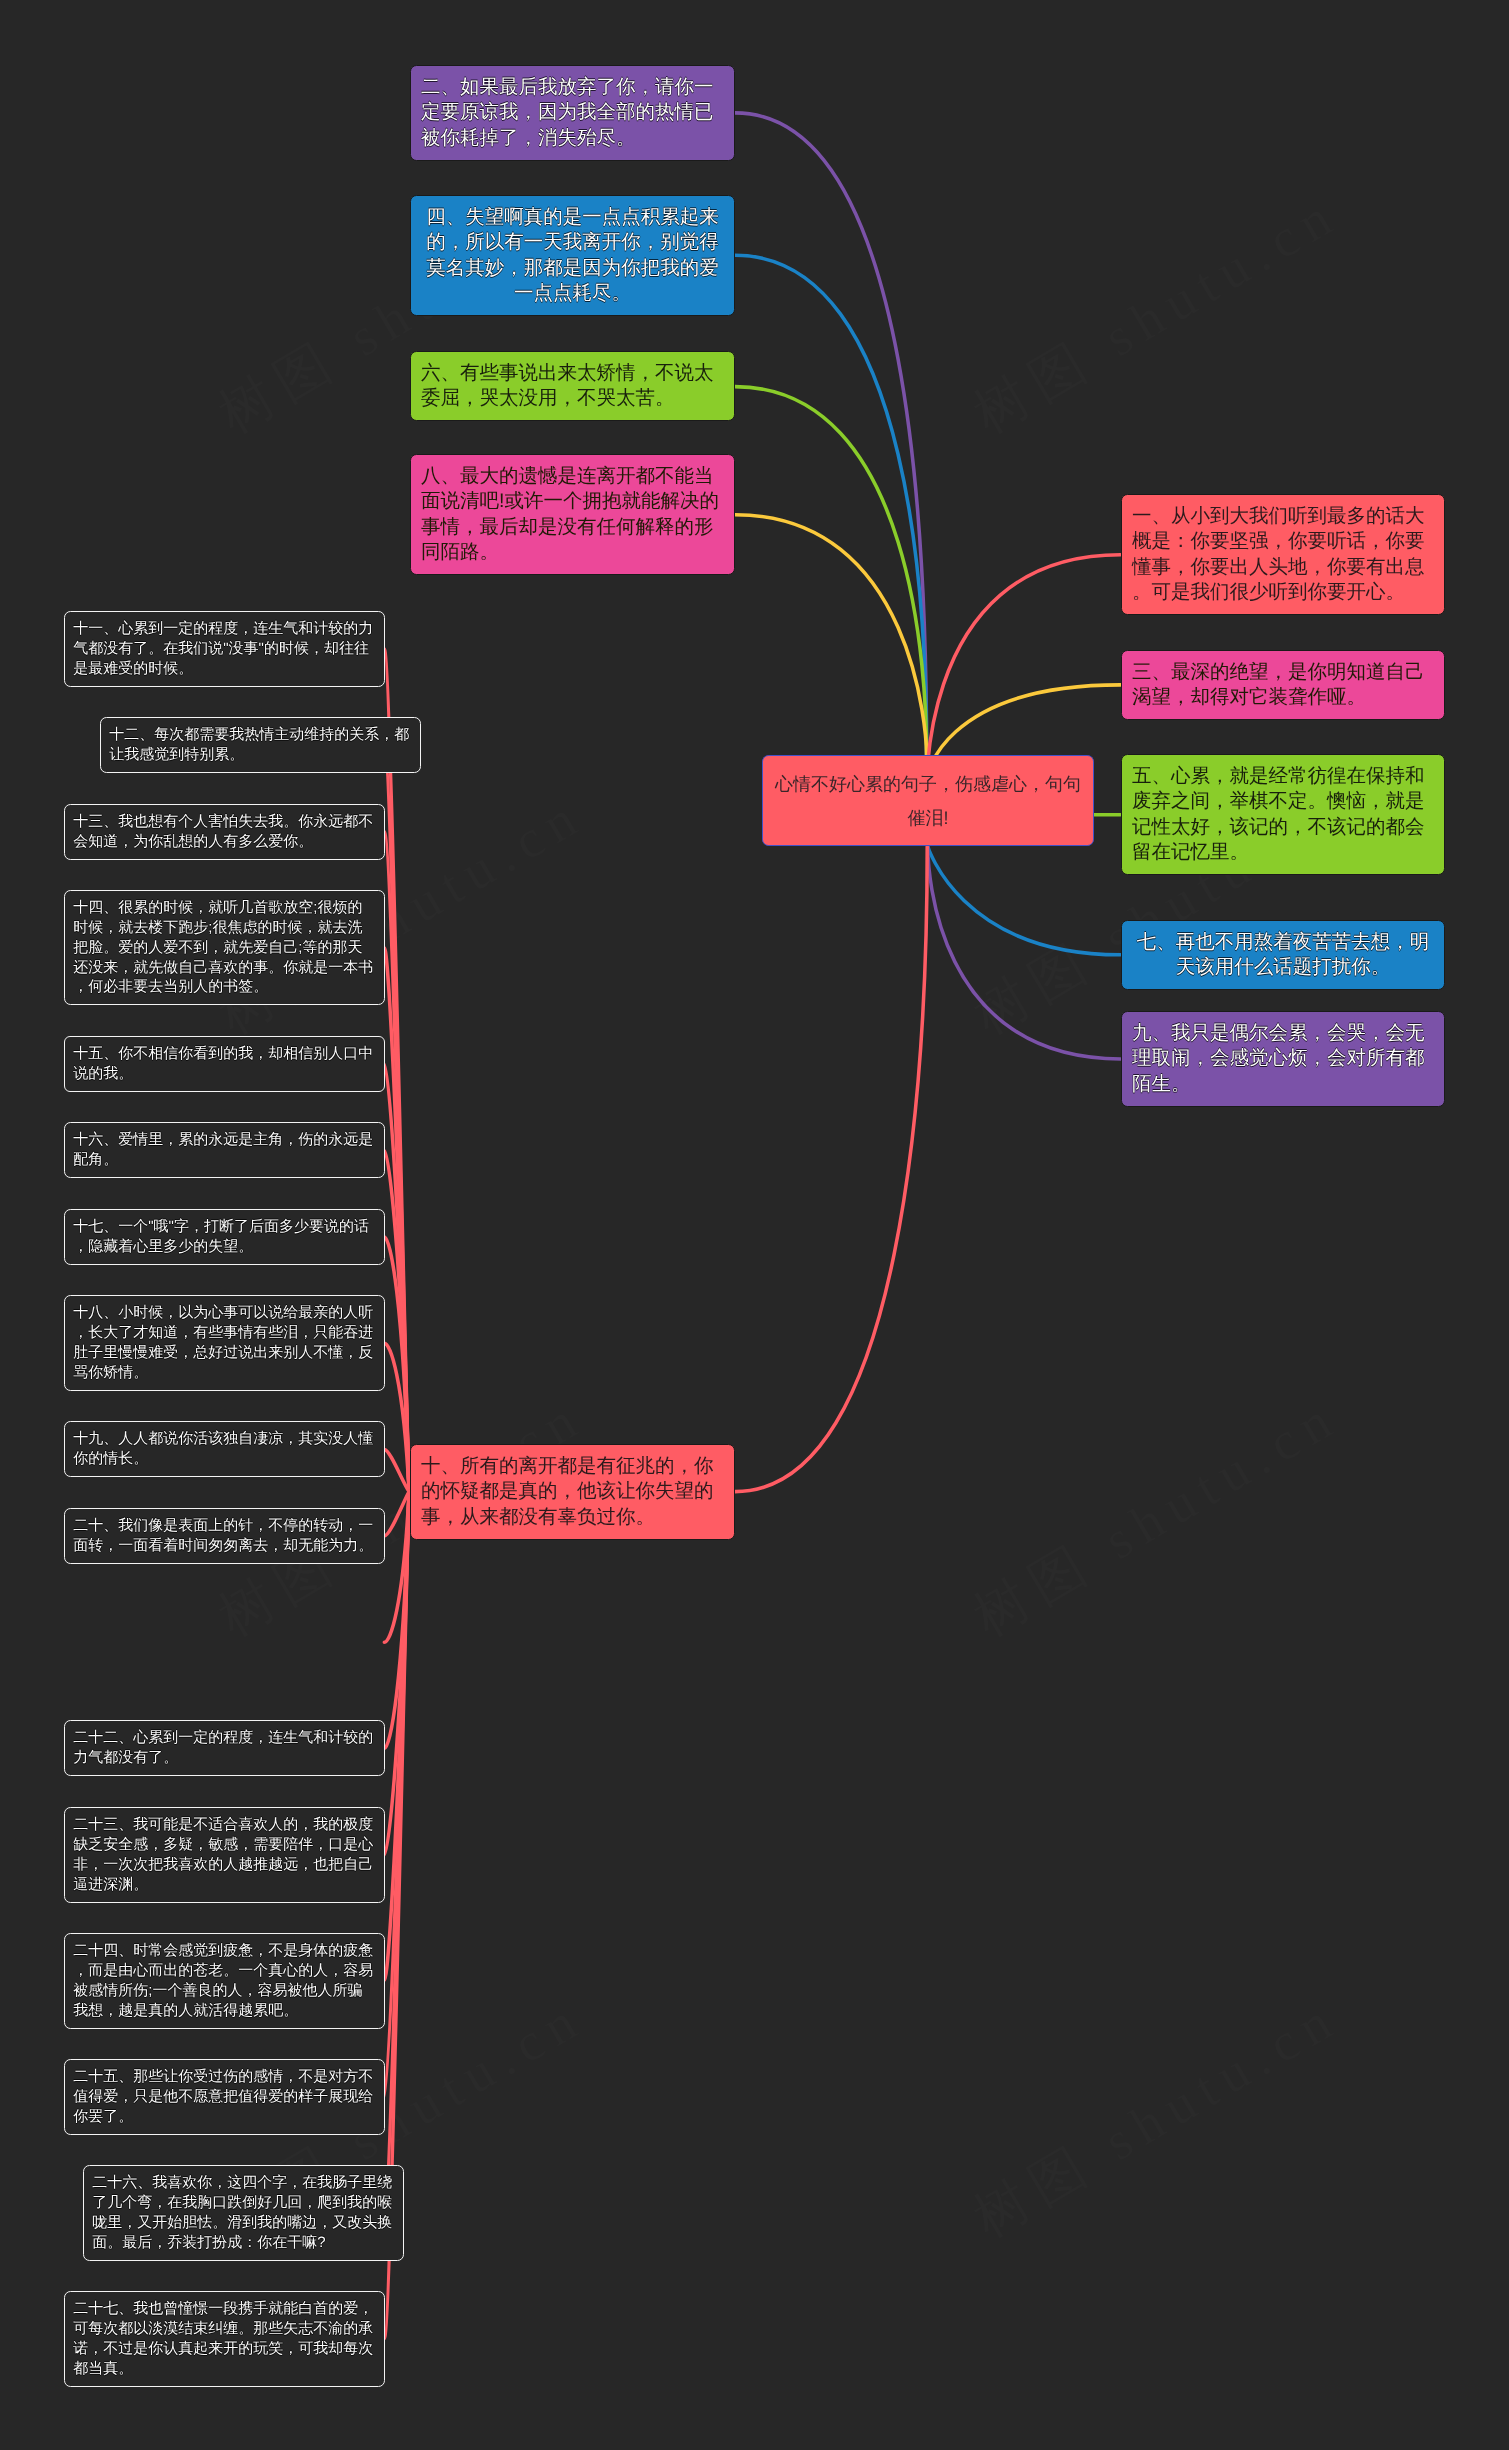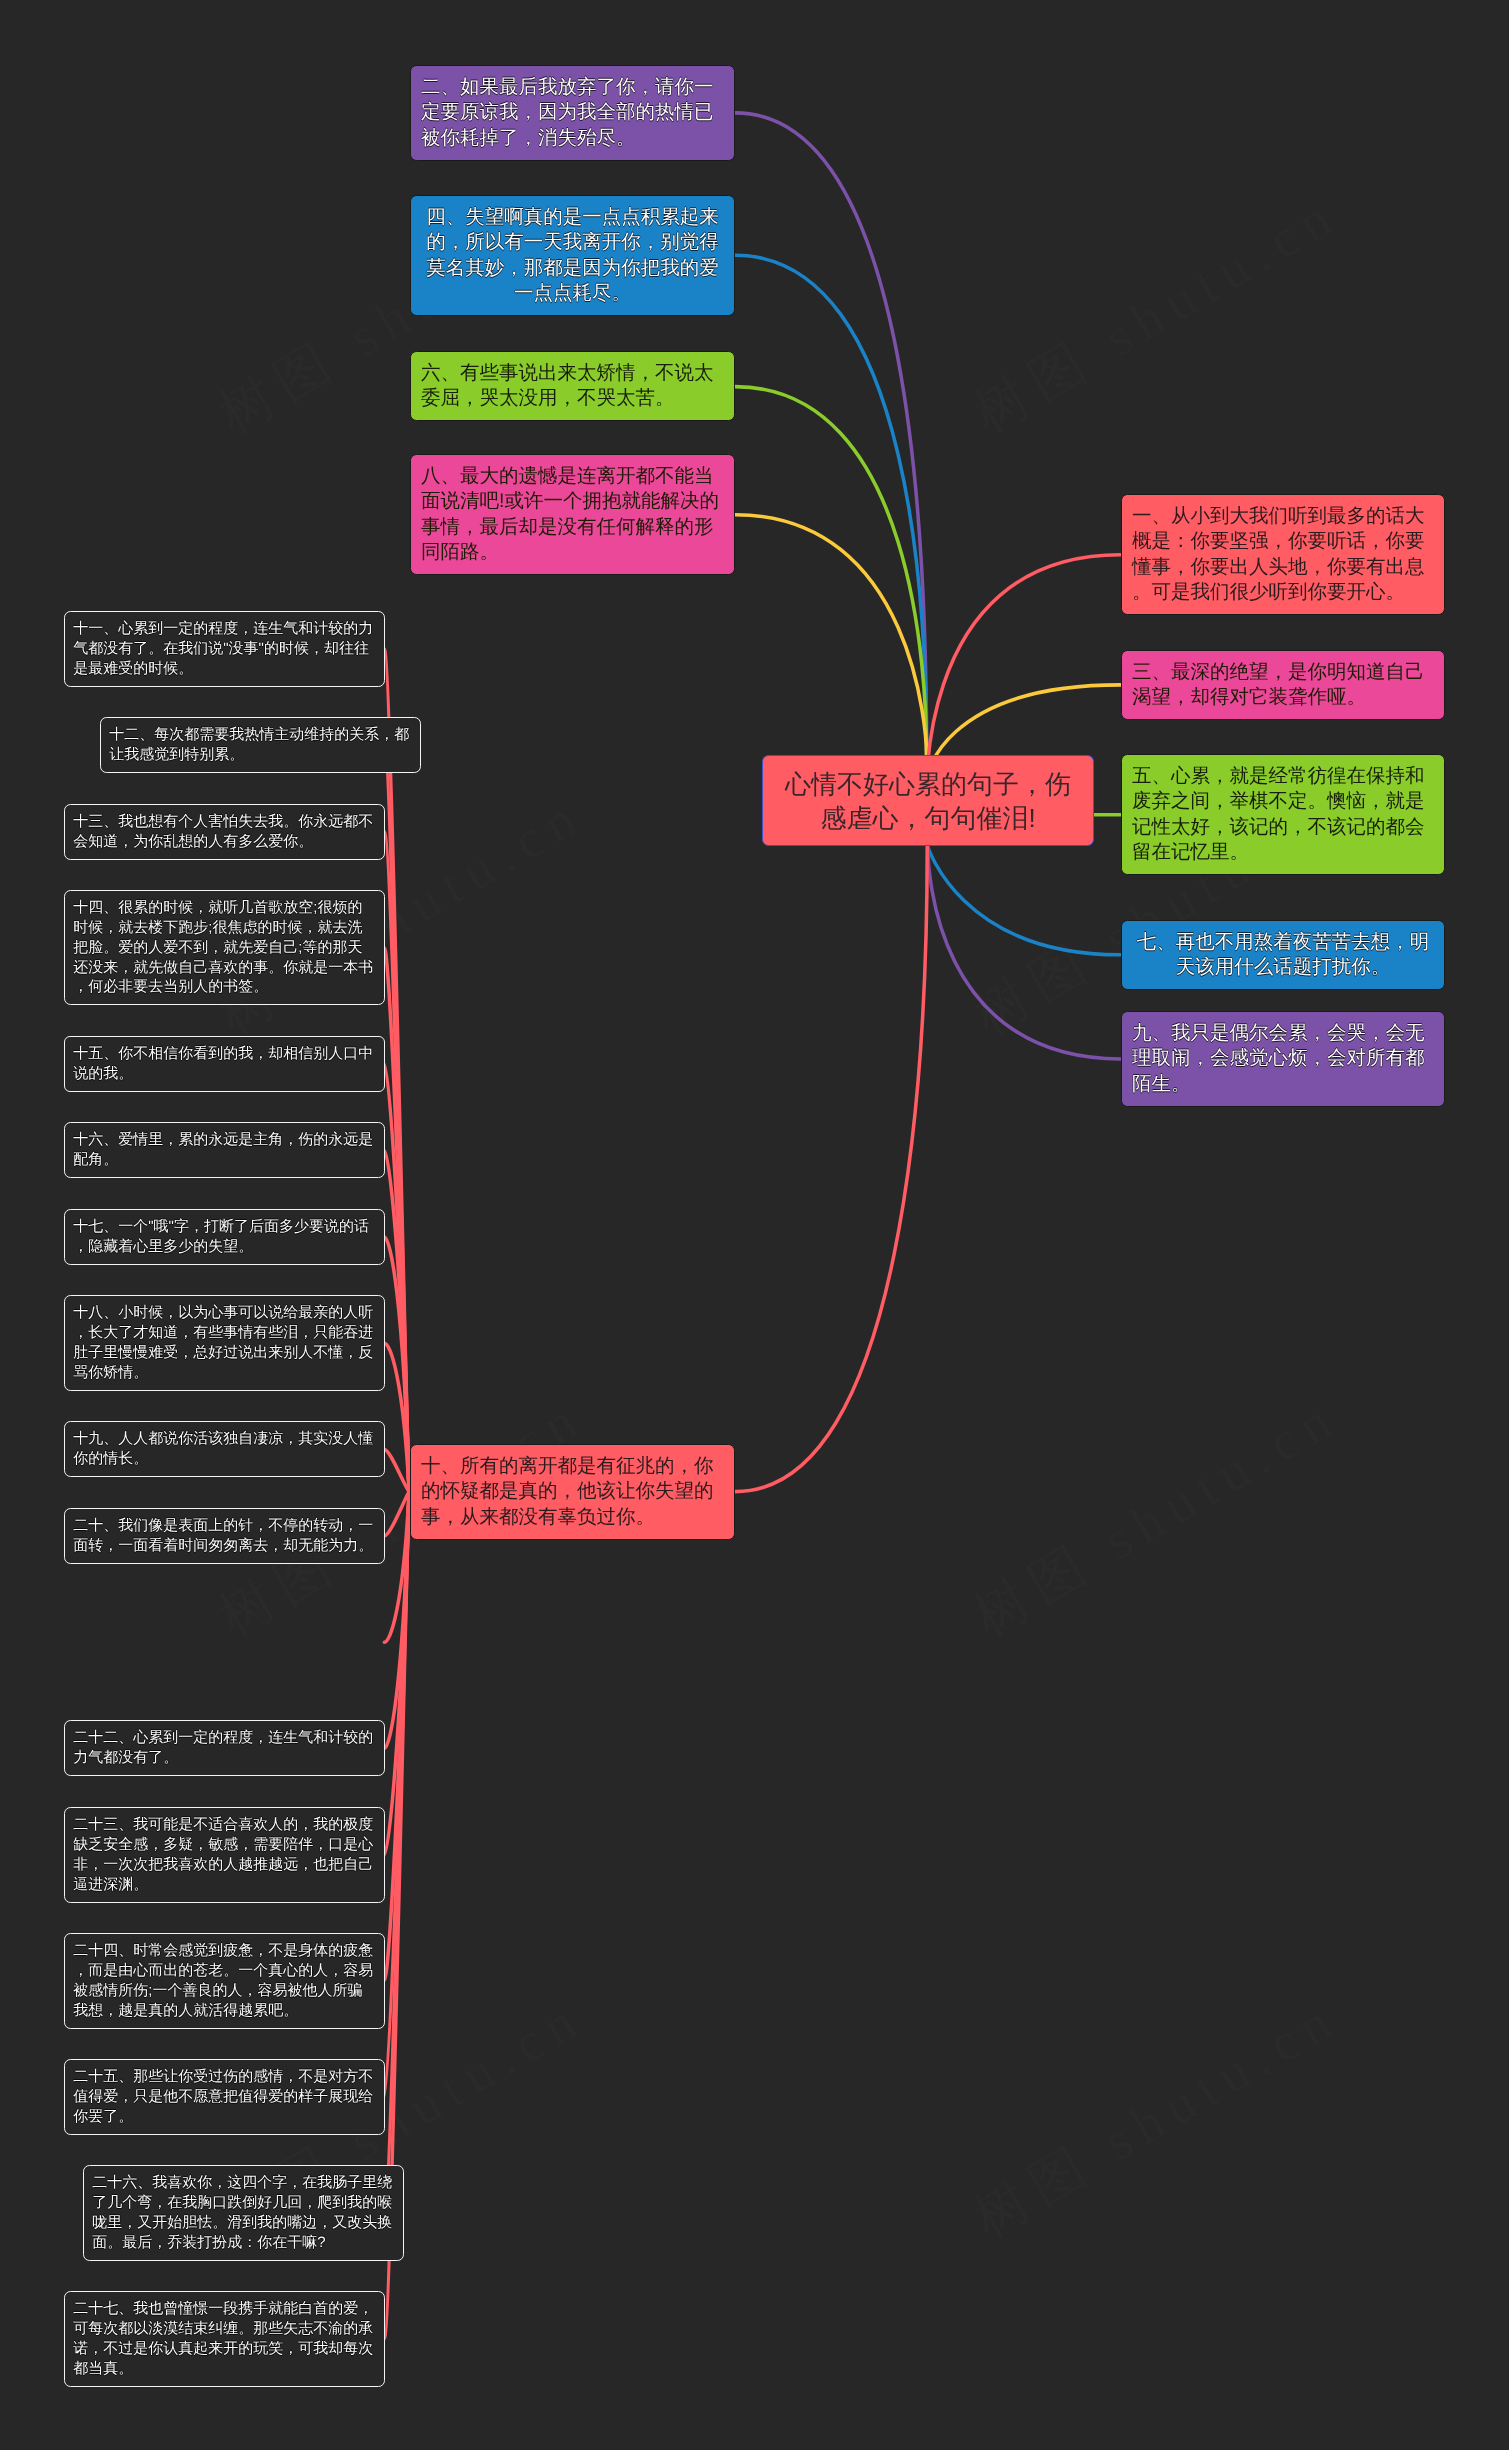"心情不好心累的句子，伤感虐心，句句催泪!" #center { font-size: 26px -> 18px }
